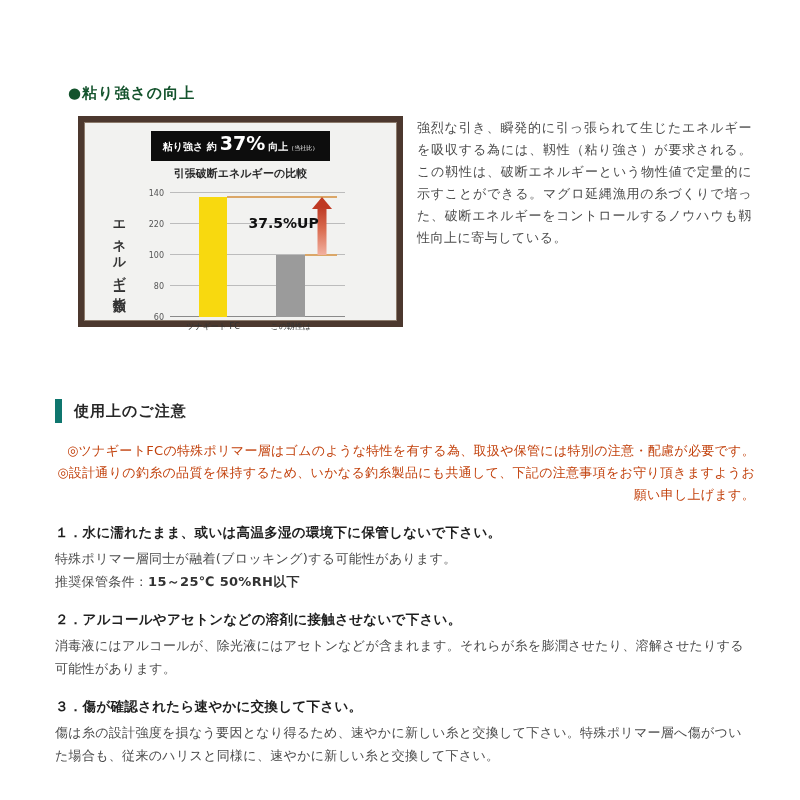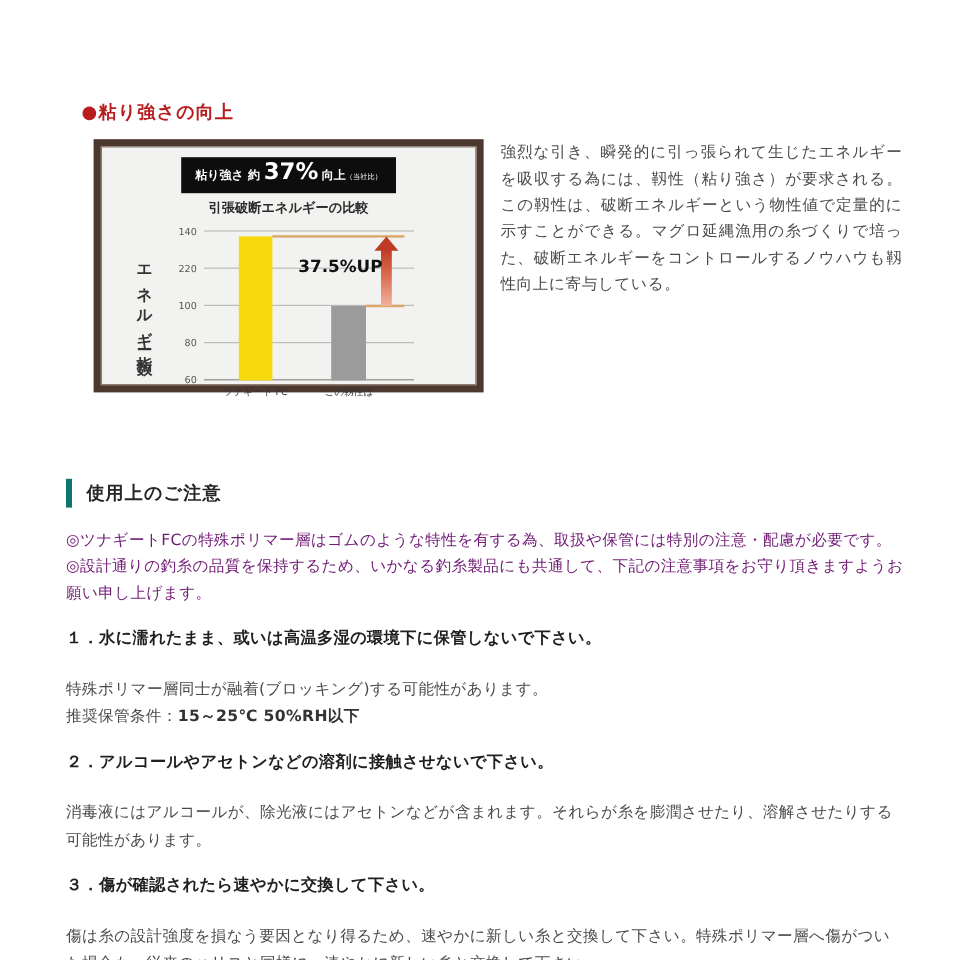"●粘り強さの向上" .tenacity-heading { color: #b91c1c -> #14532d }
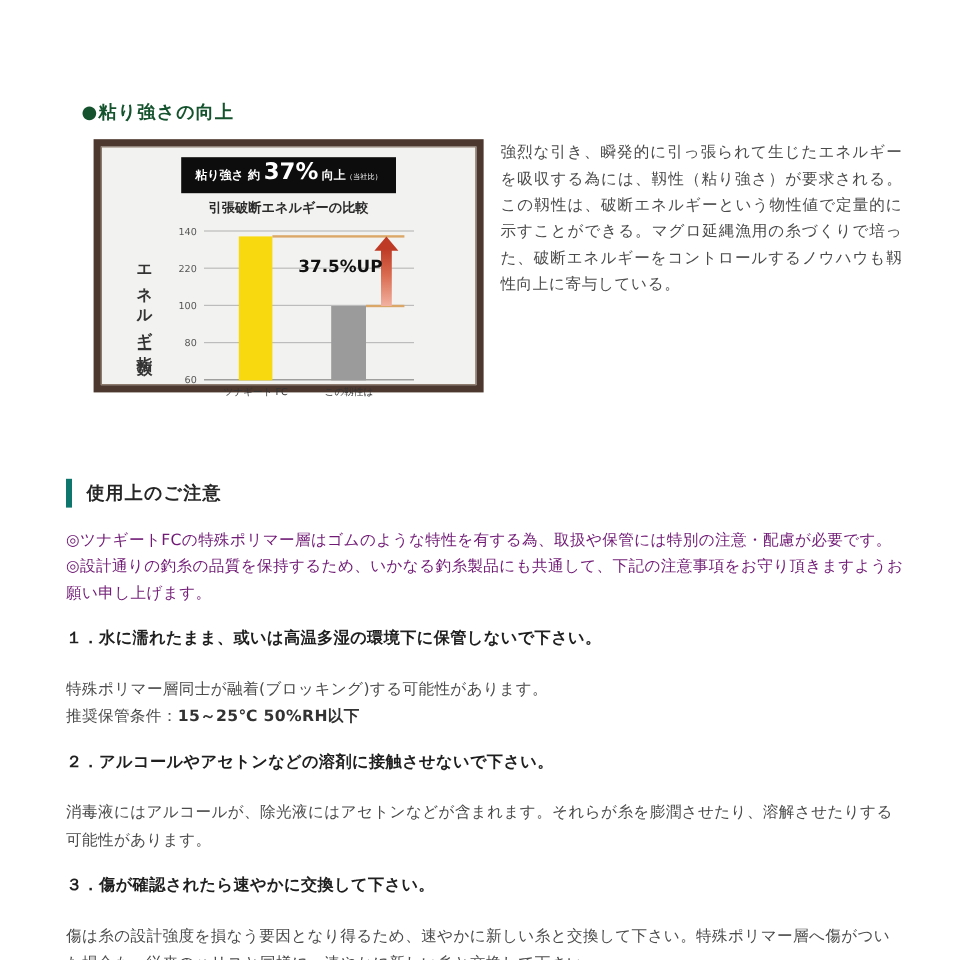"使用上のご注意" .precautions-heading { border-left: 5px solid #0f766e -> 7px solid #0f766e }
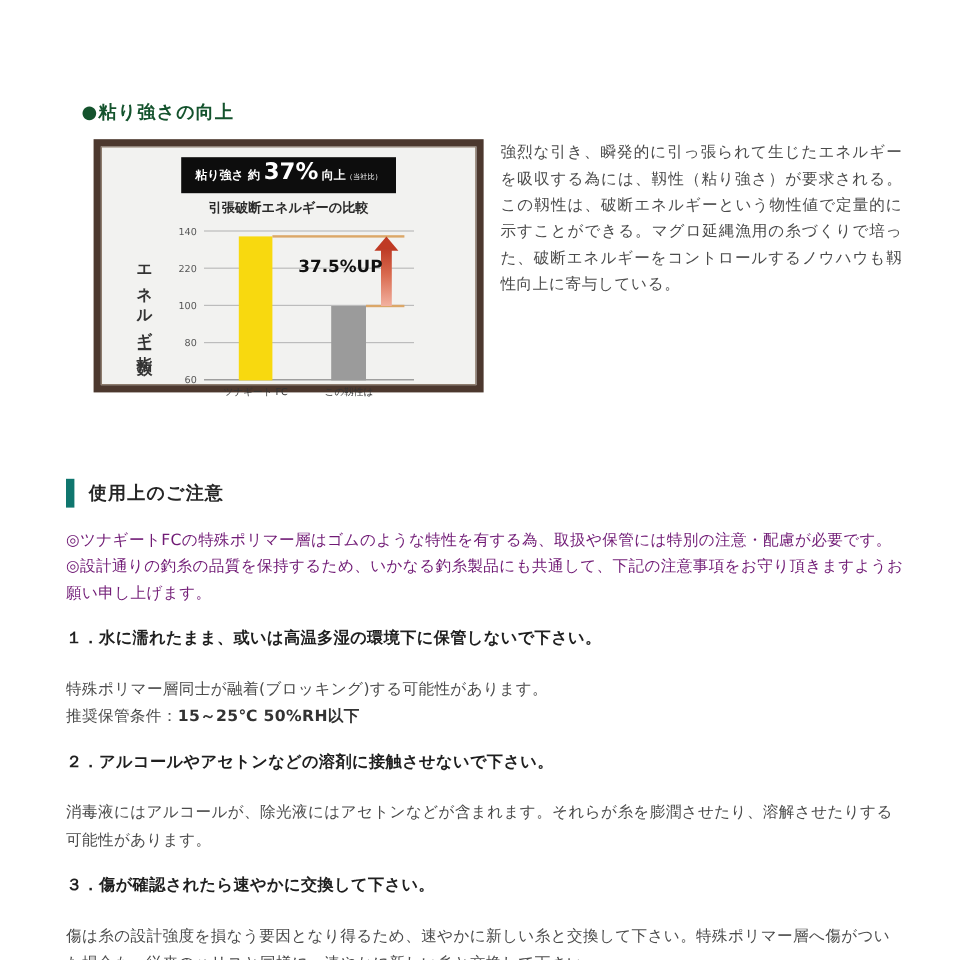"◎ツナギートFCの特殊ポリマー層はゴムのような特性を有する為、取扱や保管には特別" .precautions-intro p { color: #701a75 -> #c2410c; text-align: none -> right }
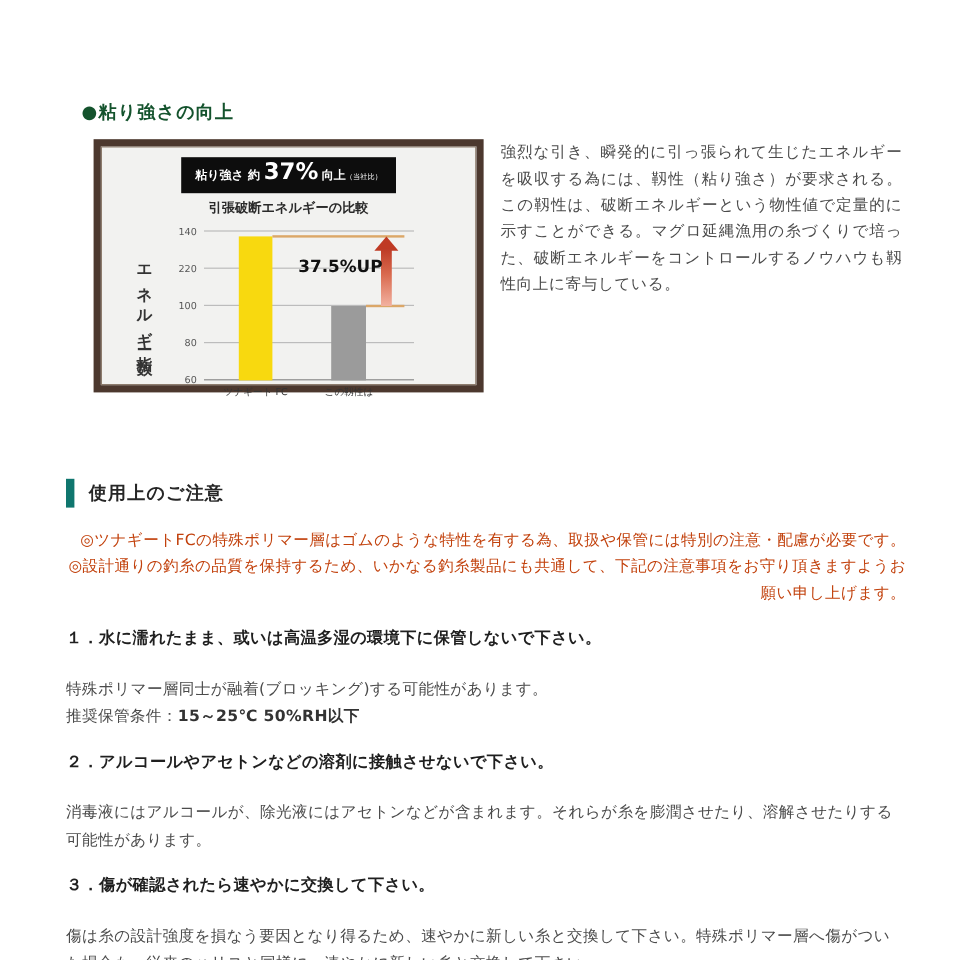"特殊ポリマー層同士が融着(ブロッキング)する可能性があります。" .caution-body { margin-top: 20px -> 4px }
